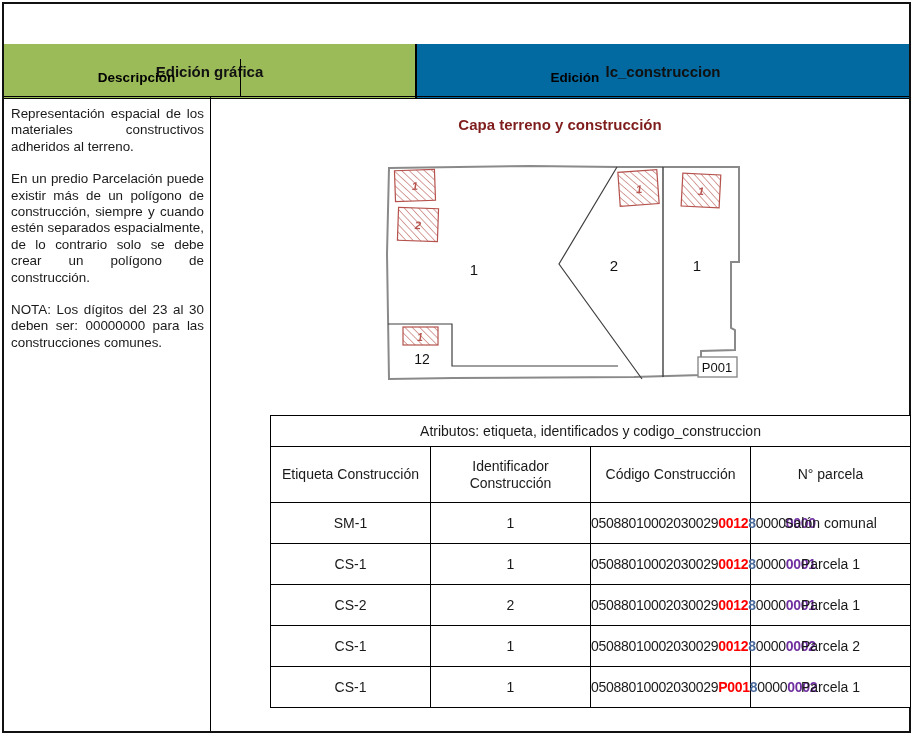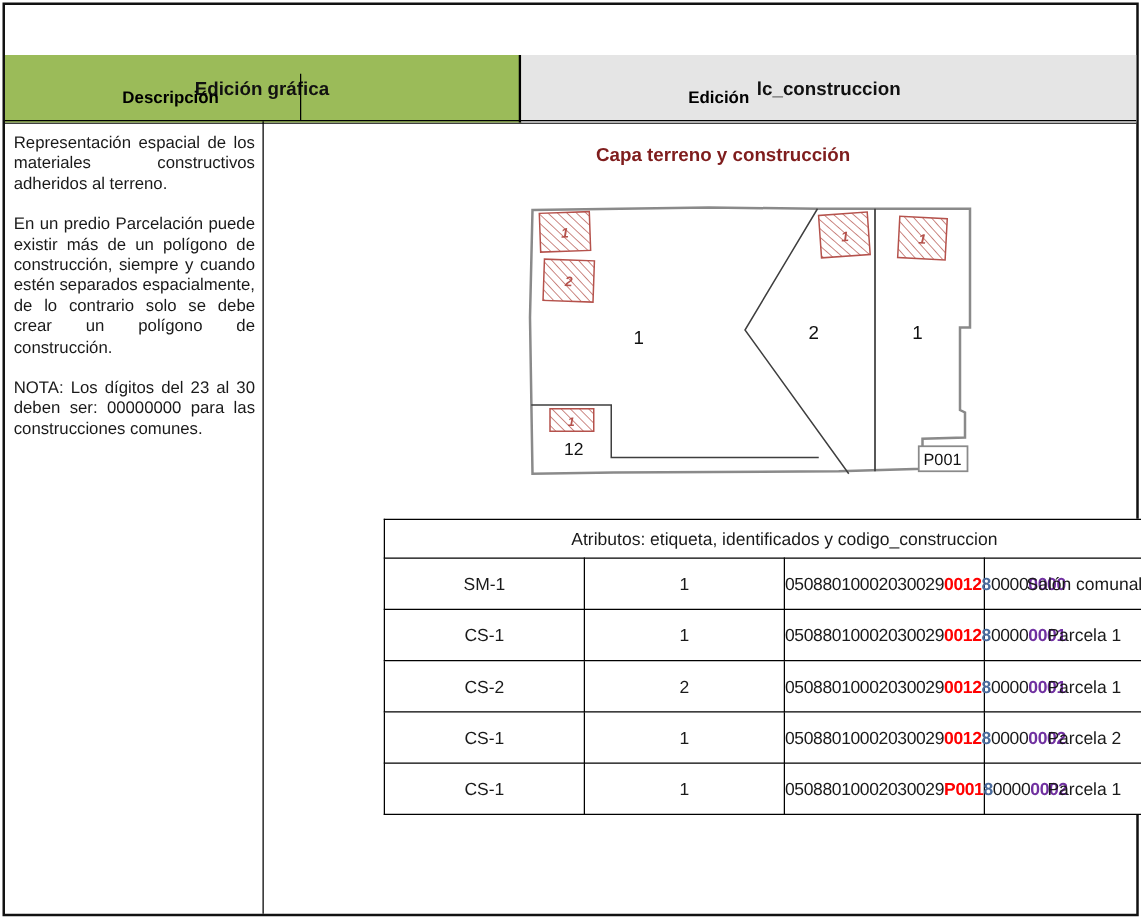"lc_construccion" .hdr-right { background: #e5e5e5 -> #0369a1 }
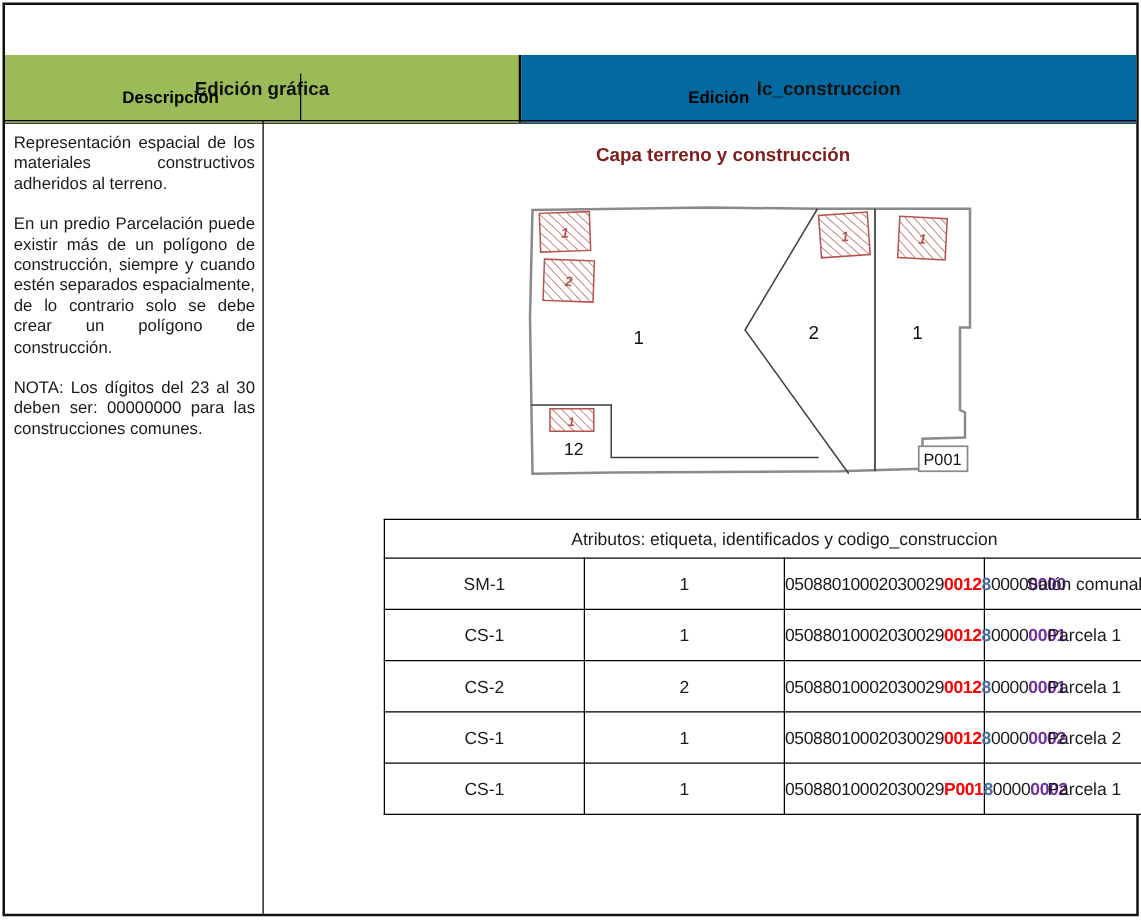"Representación espacial de los" .body { gap: 37px -> none }
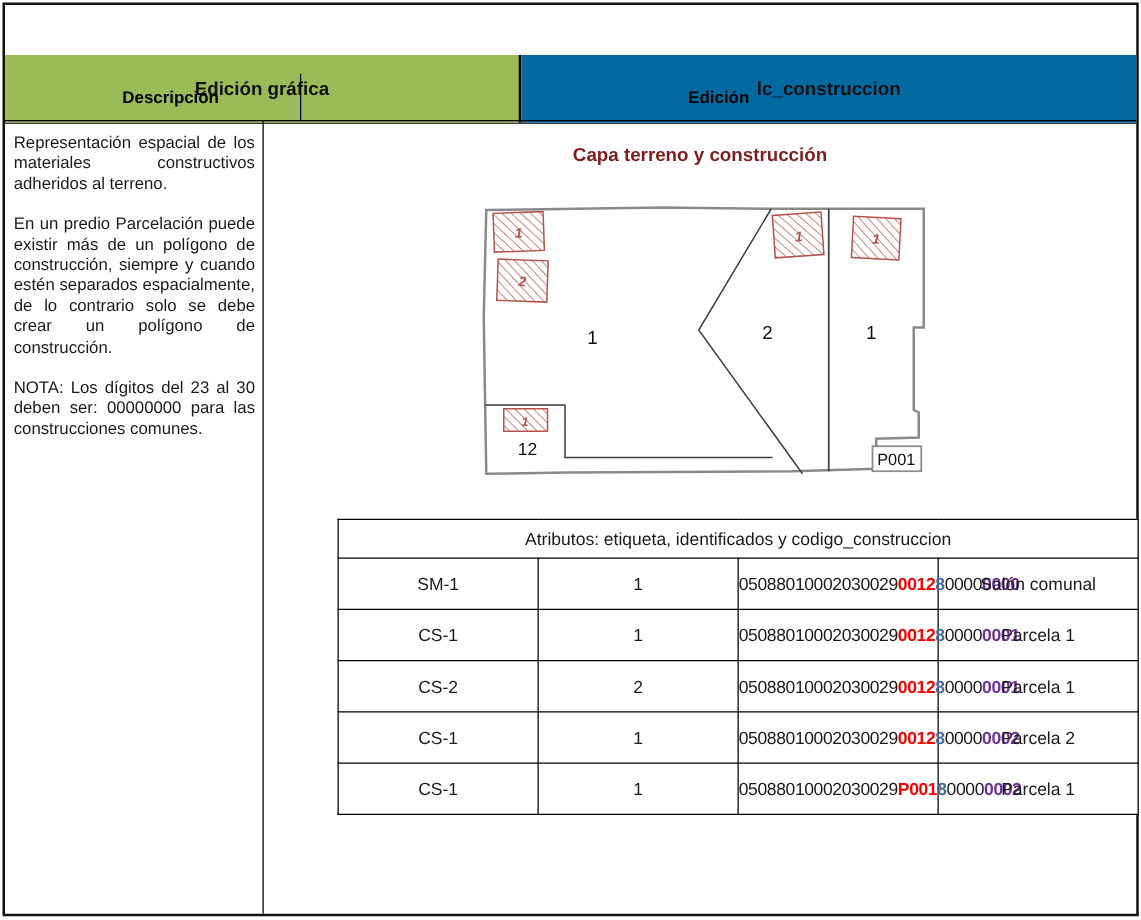"Etiqueta Construcción" tr.cols { html: none -> <tr> <td>Etiqueta Construcción</td> <td>Identificador Construcción</td> <td>Código Construcción</td> <td>N° parcela</td> </tr> }
